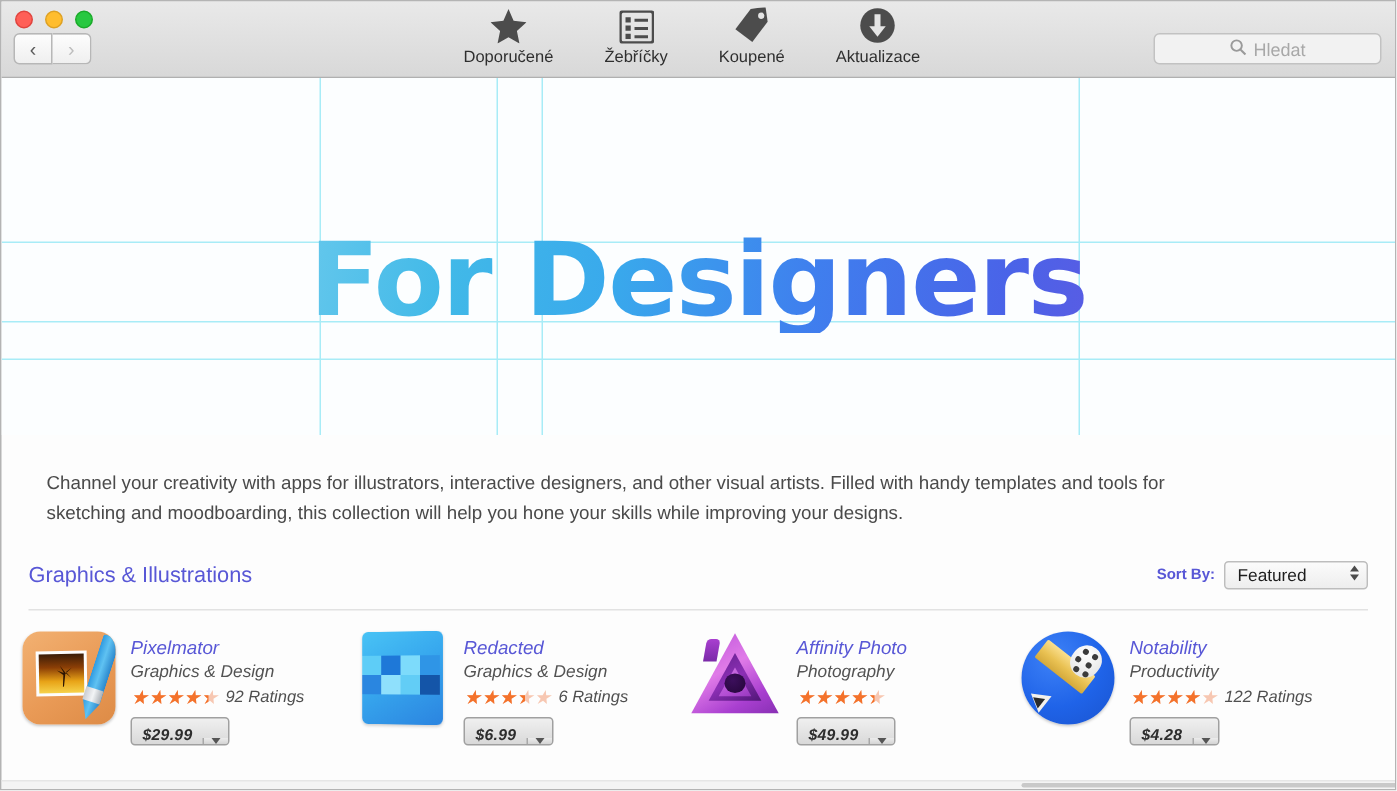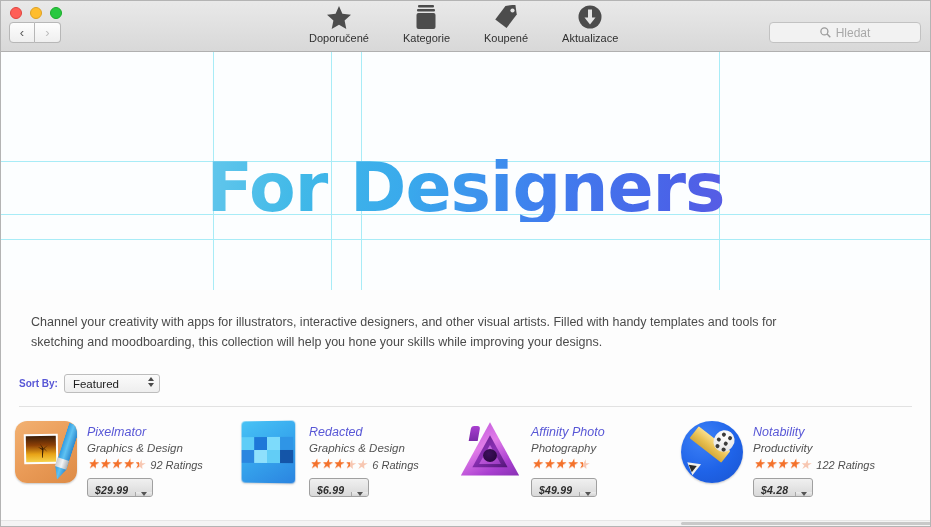"Žebříčky" div.tab { html: none -> <div> <span> <svg> <rect></rect> <rect></rect> <rect></rect> <rect></rect> <rect></rect> <rect></rect> <rect></rect> </svg> </span> <span>Žebříčky</span> </div> }
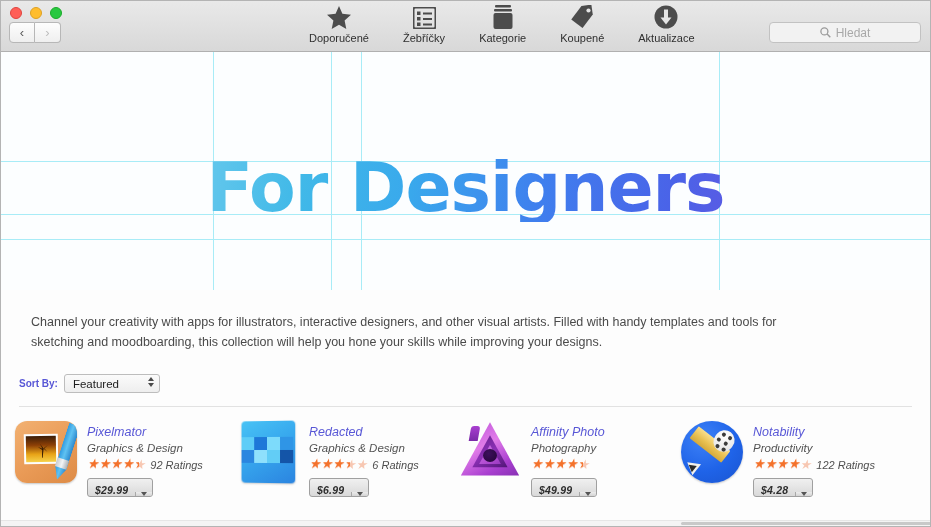"Kategorie" div.tab { html: <div> <span> <svg> <rect></rect> <rect></rect> <rect></rect> </svg> </span> <span>Kategorie</span> </div> -> none }
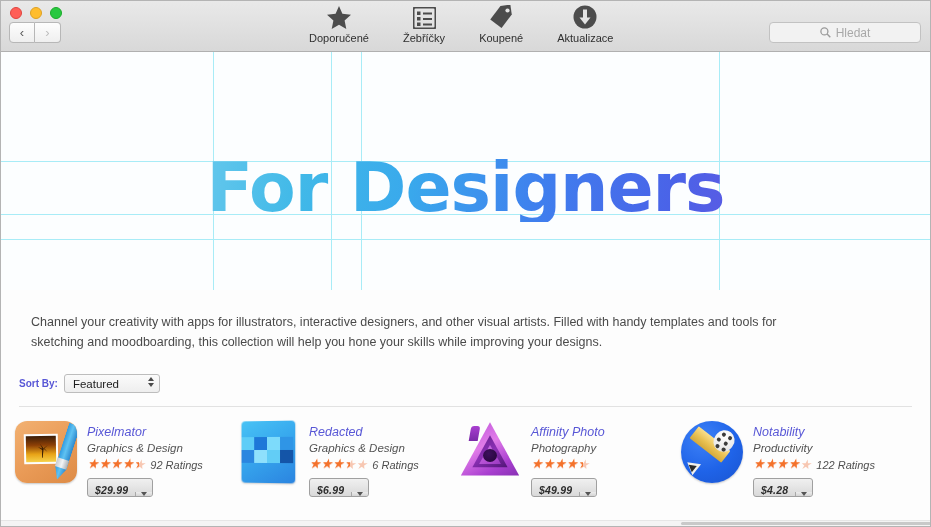"Graphics & Illustrations" span.section-title { html: none -> <span>Graphics &amp; Illustrations</span> }
